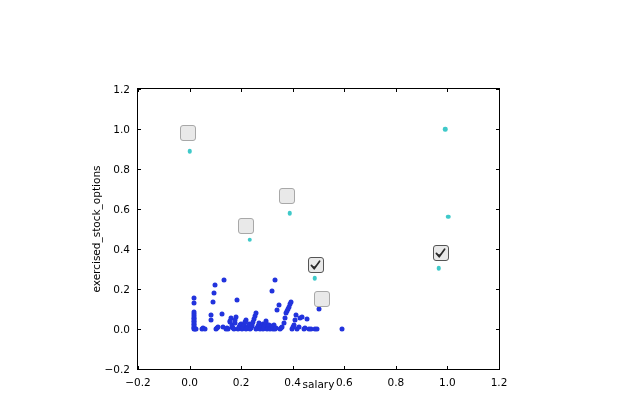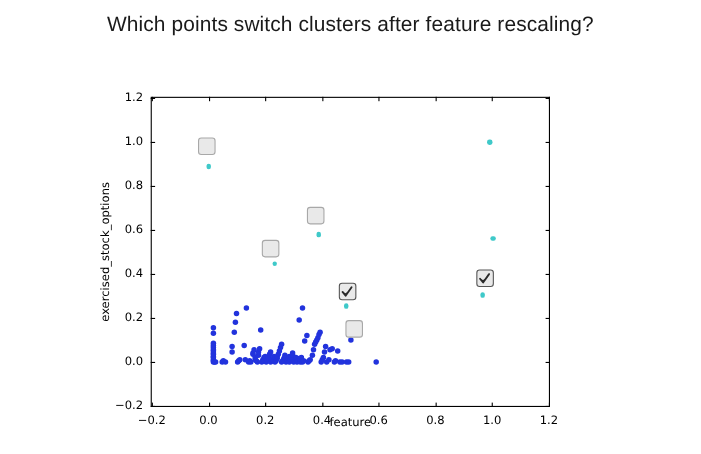"Which points switch clusters after" div { html: <div>Which points switch clusters after feature rescaling?</div> -> none }
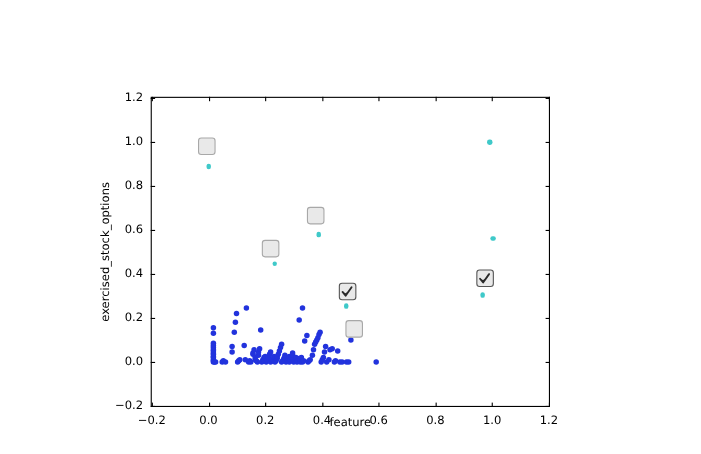"feature" div { text: feature -> salary }
